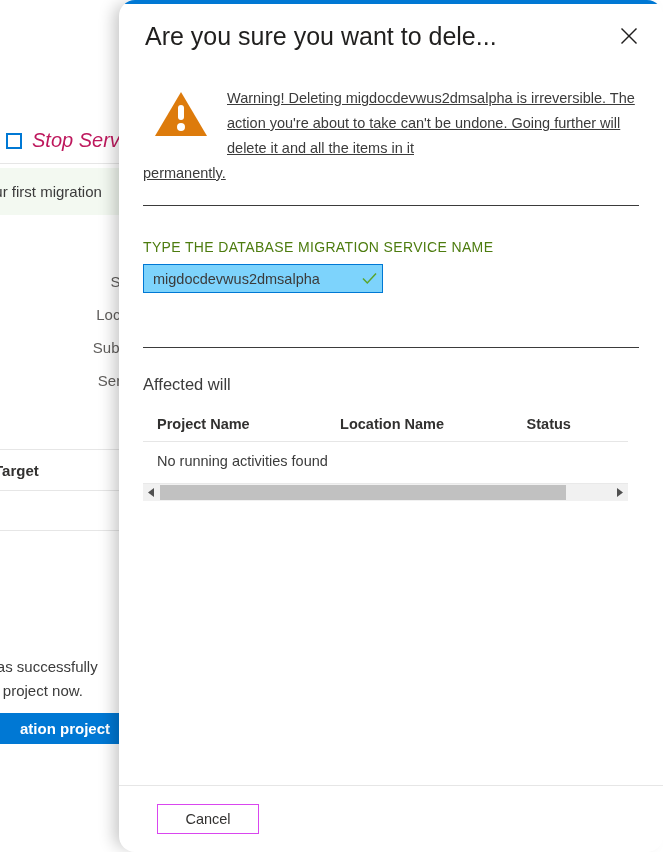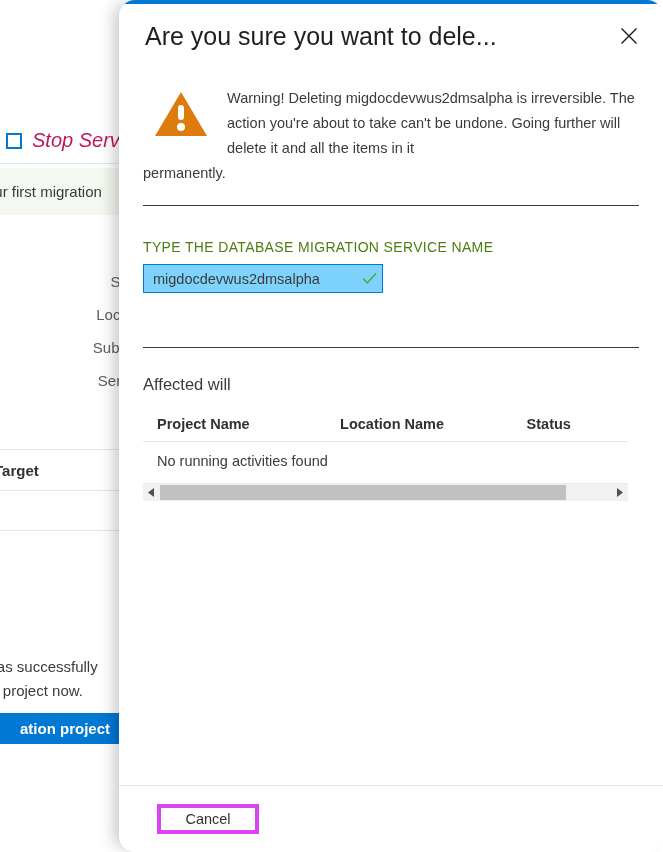"Warning! Deleting migdocdevwus2dmsalpha" .warn-text { text-decoration: none -> underline }
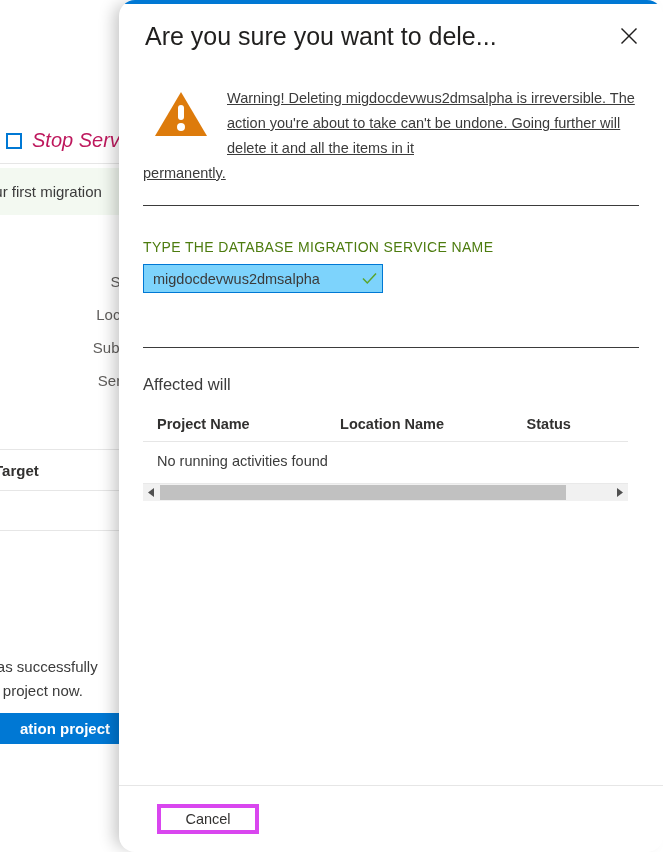"Cancel" .btn-cancel { border: 4px solid #d946ef -> 1px solid #d946ef }
